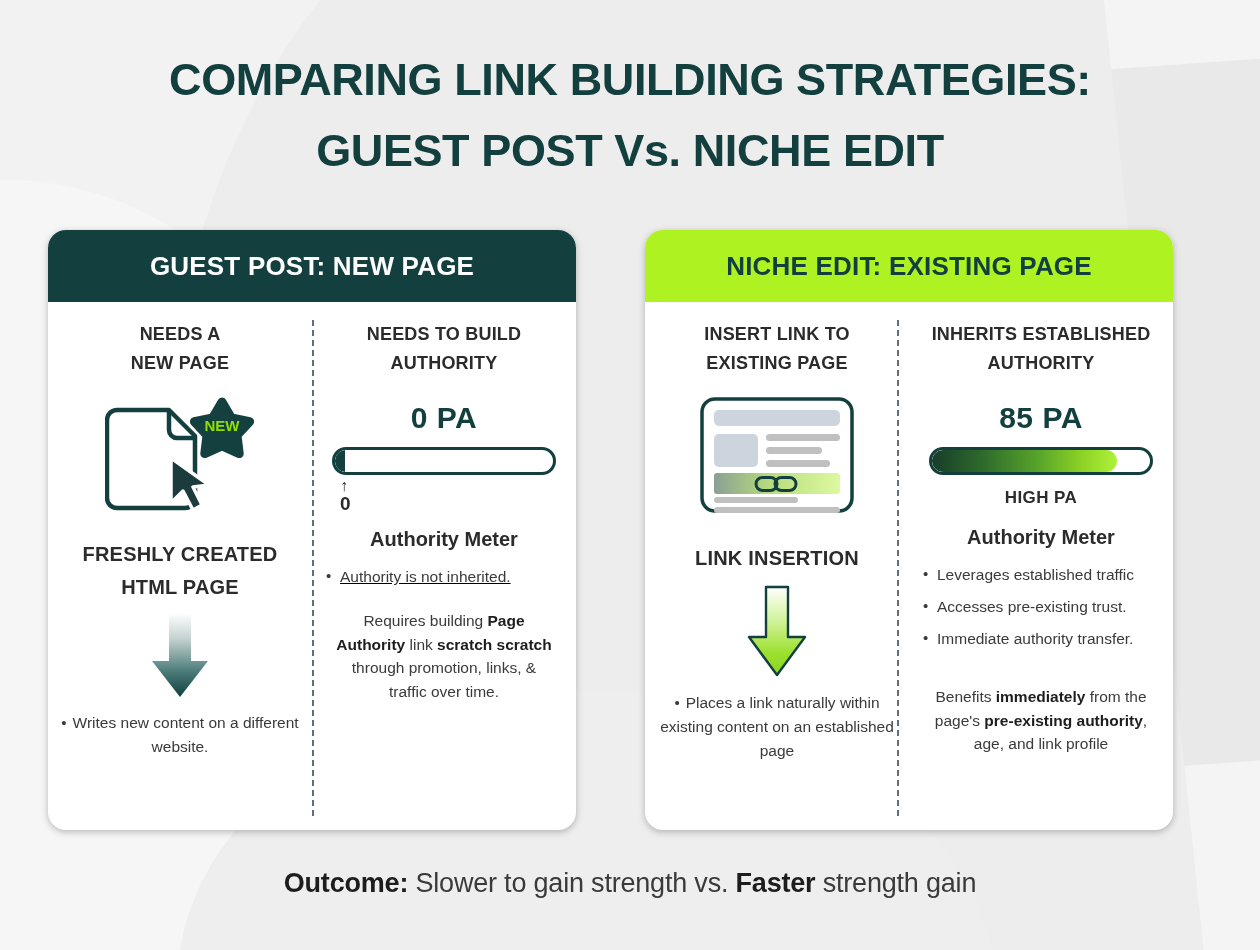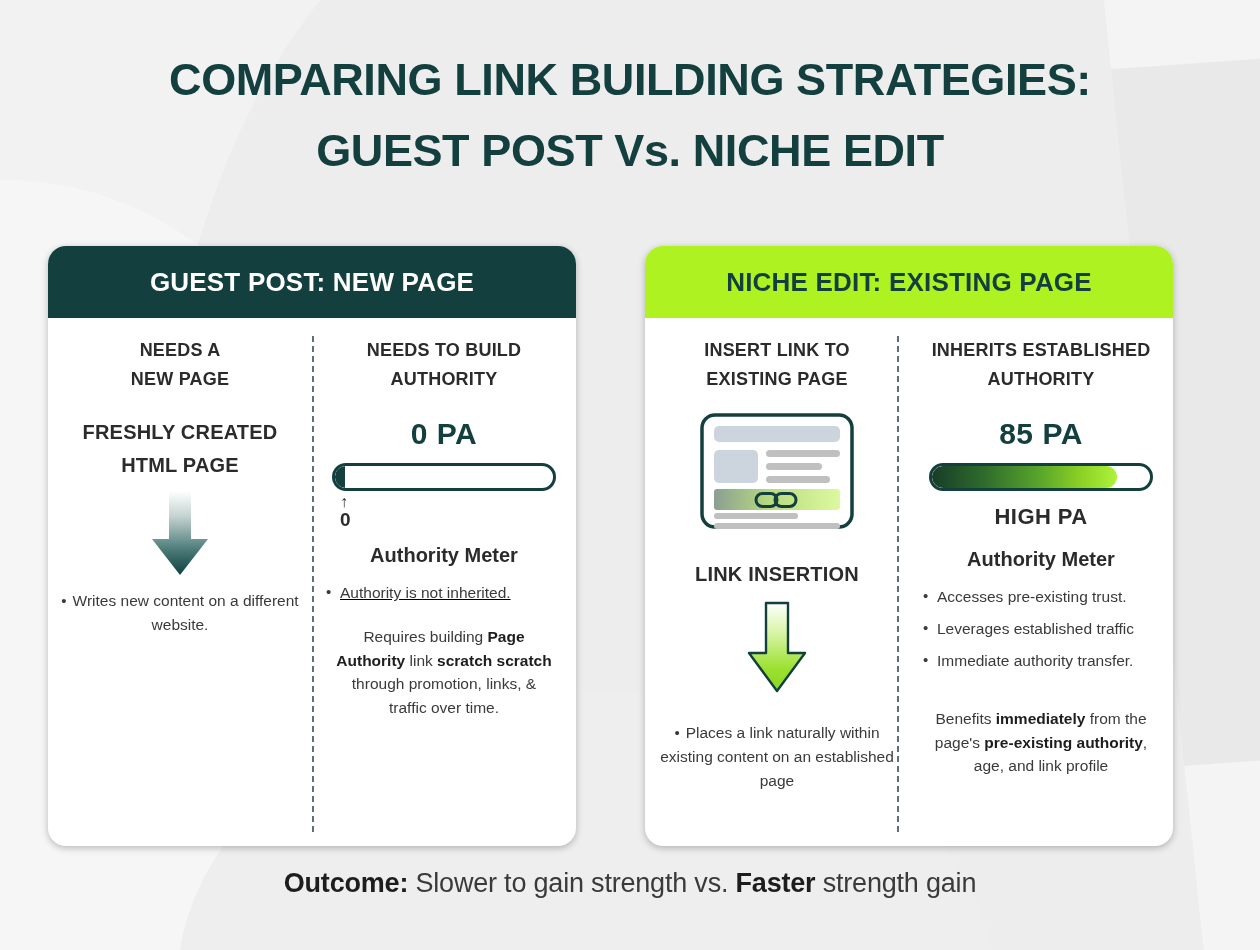"GUEST POST: NEW PAGE" .card { top: 246px -> 230px }
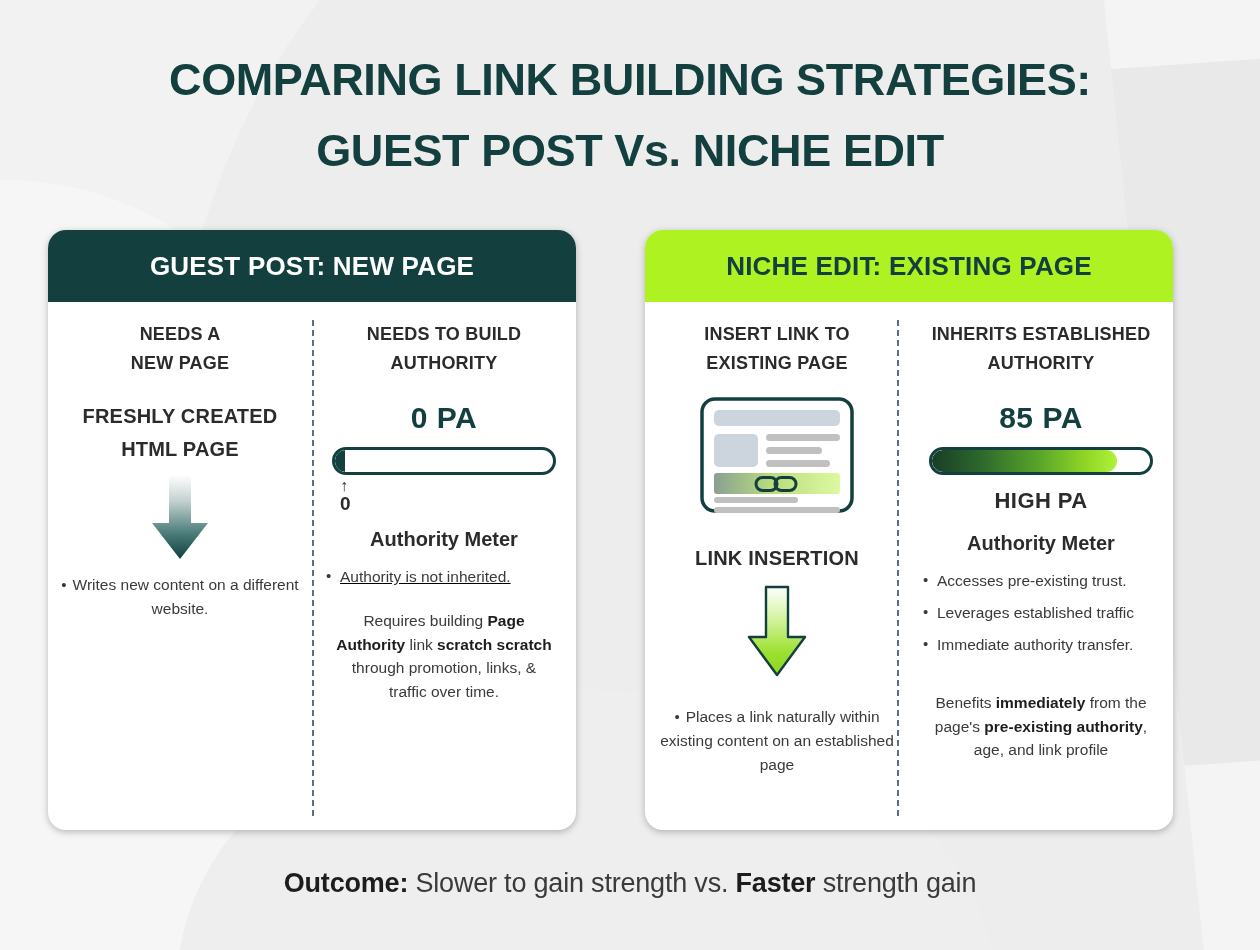"NEW" div.icon-newpage { html: none -> <div> <svg> <path></path> <path></path> <path></path> <path></path> <text>NEW</text> </svg> </div> }
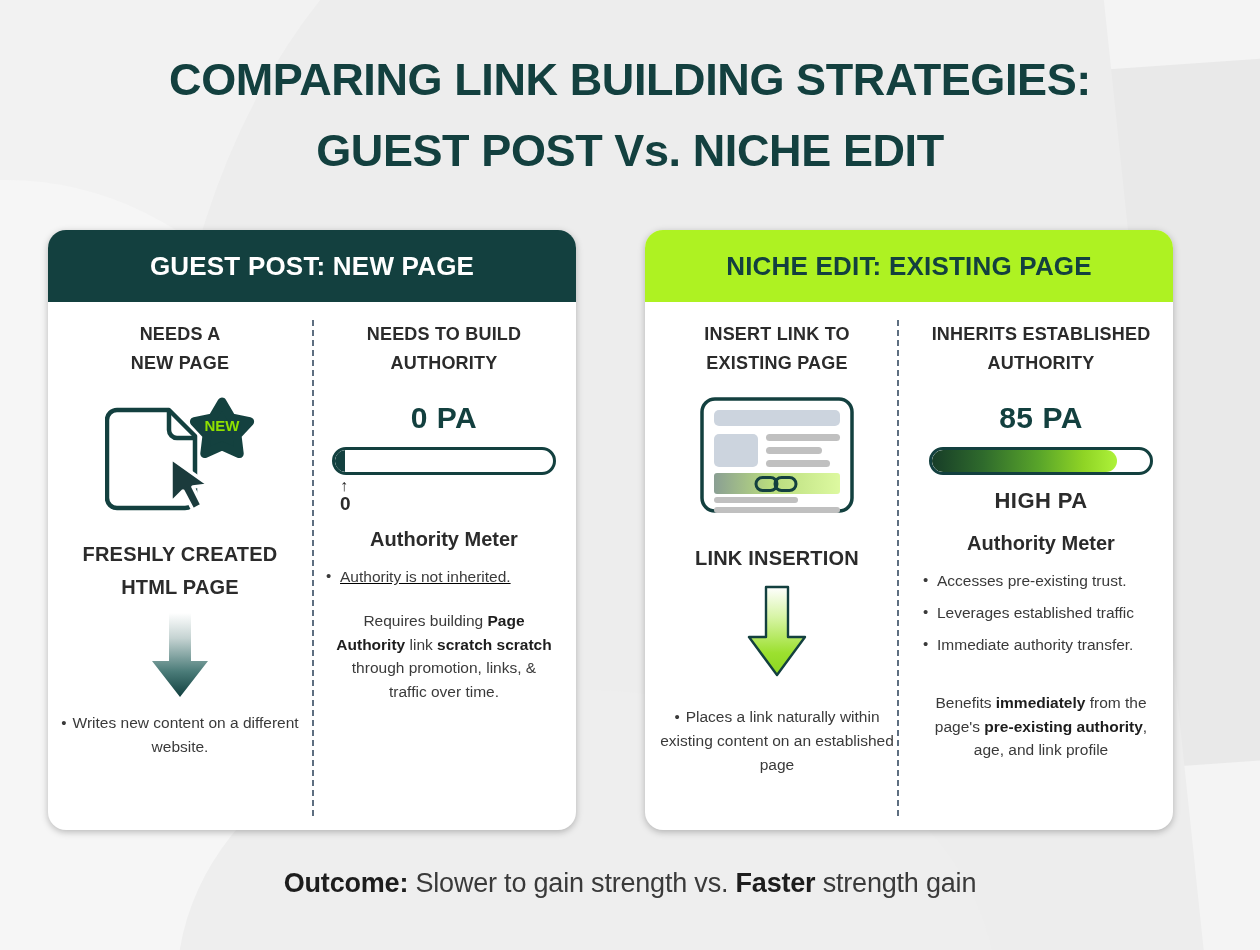"HIGH PA" .high-pa { font-size: 22px -> 17px }
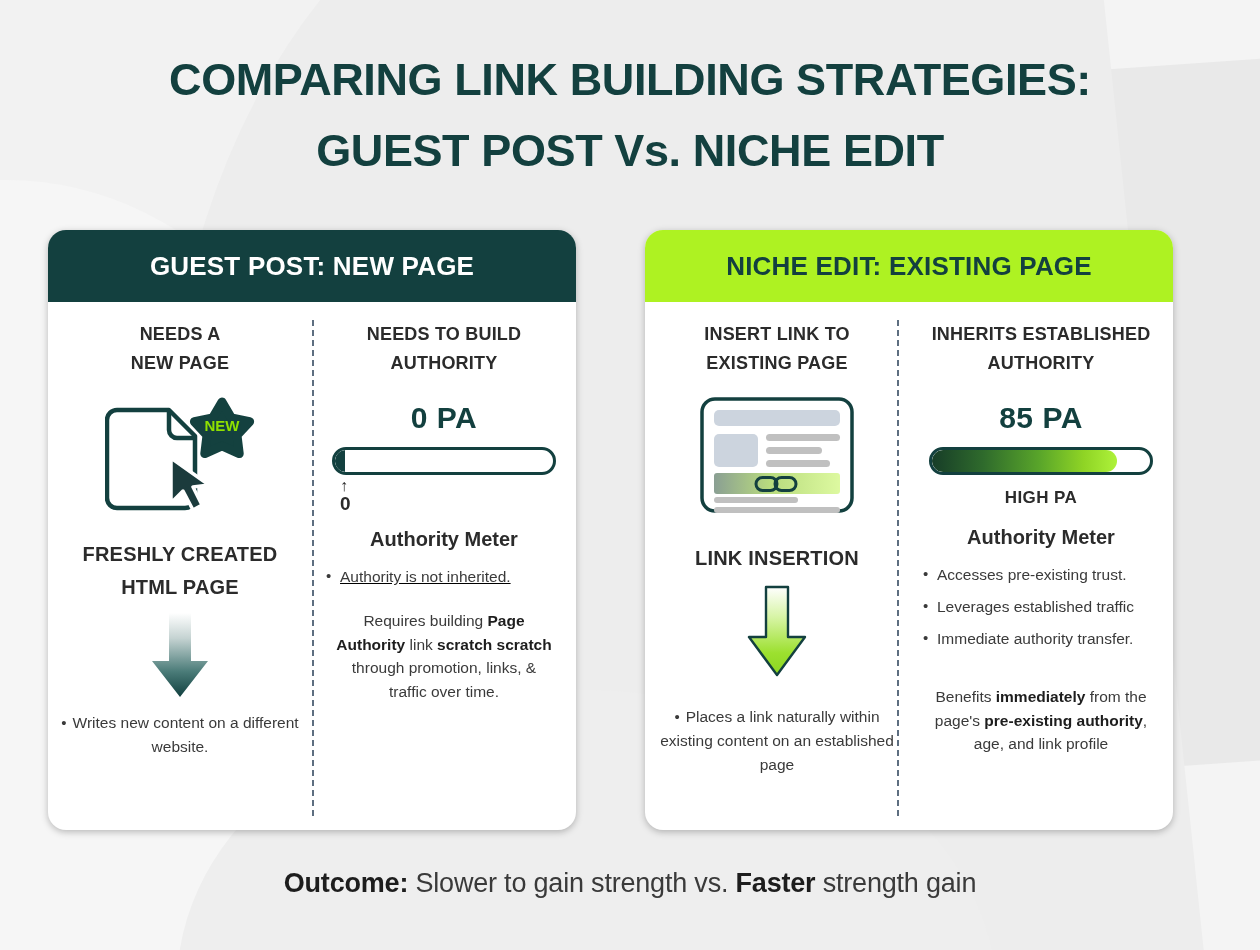"Accesses pre-existing trust." li { order: before "Leverages established traffic" -> after "Leverages established traffic" }
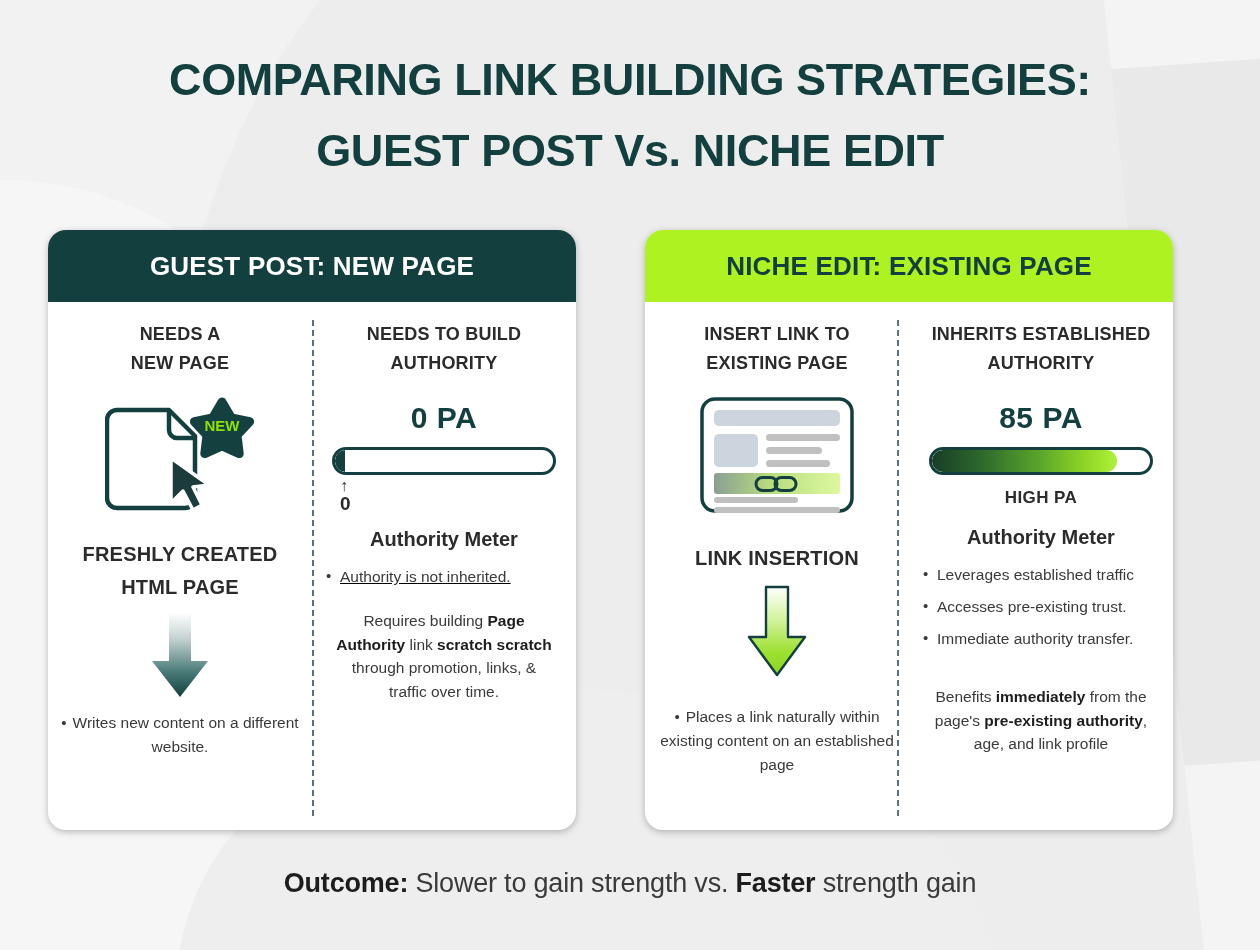"Places a link naturally within" ul.bullets { margin-top: 18px -> 4px }
